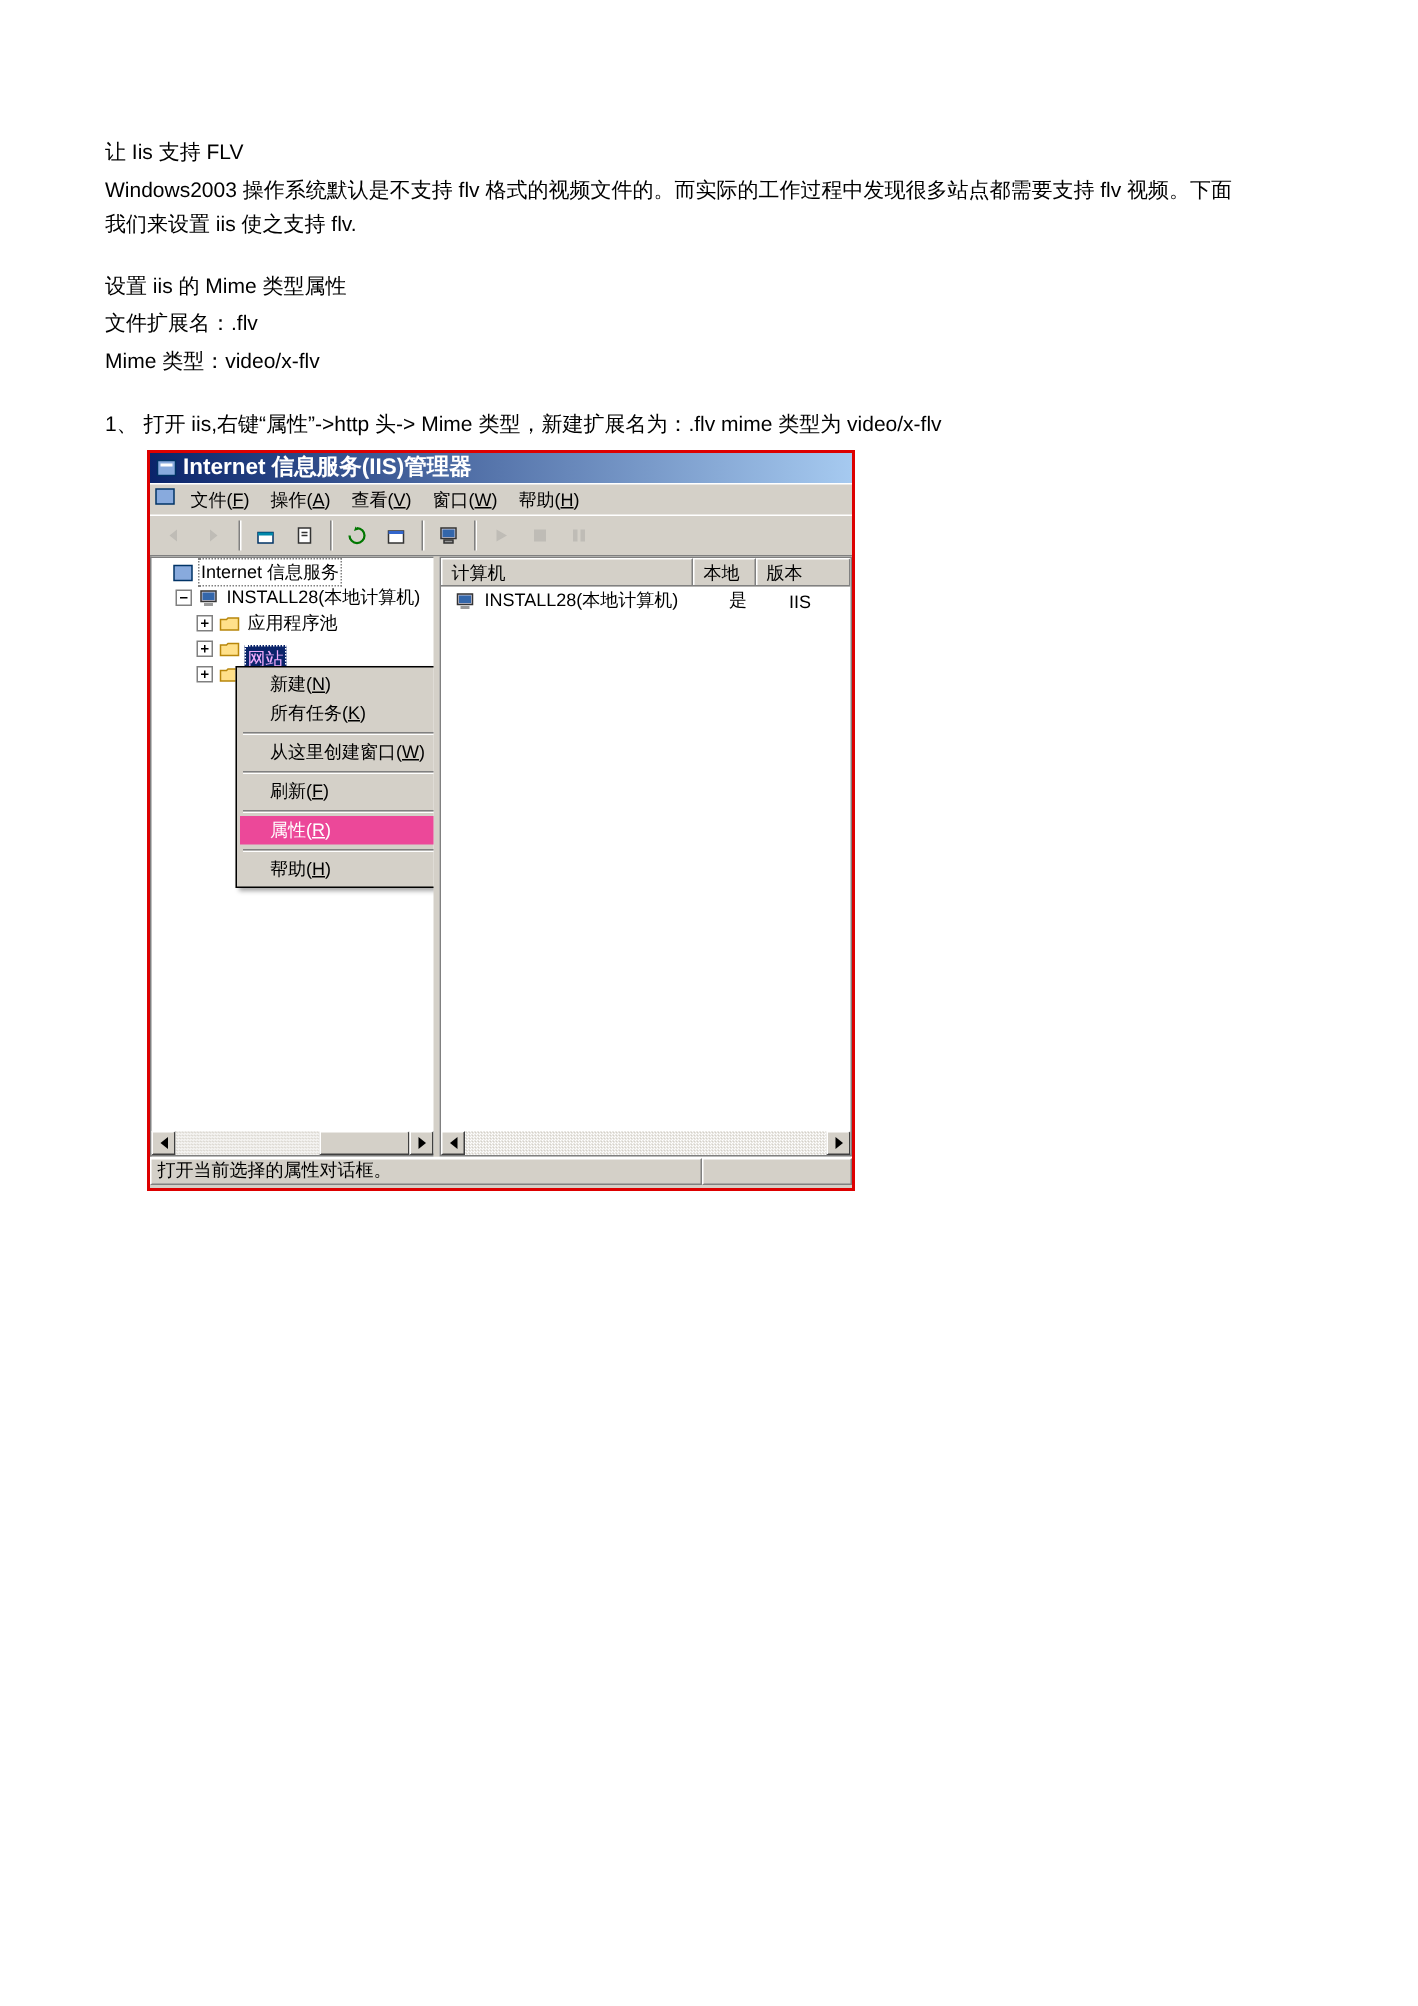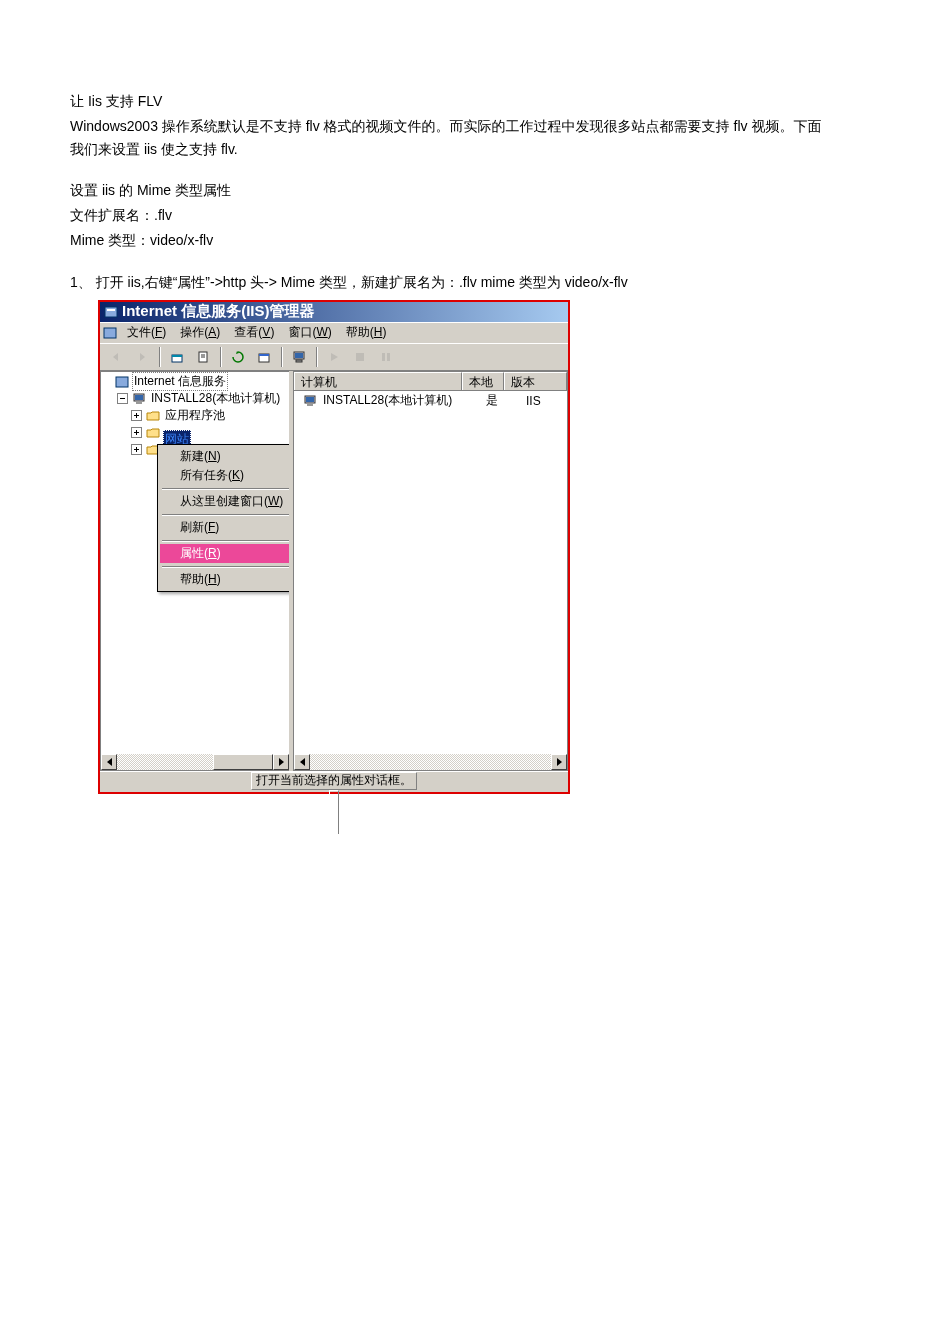"文件(F)" .menubar { align-items: center -> flex-start }
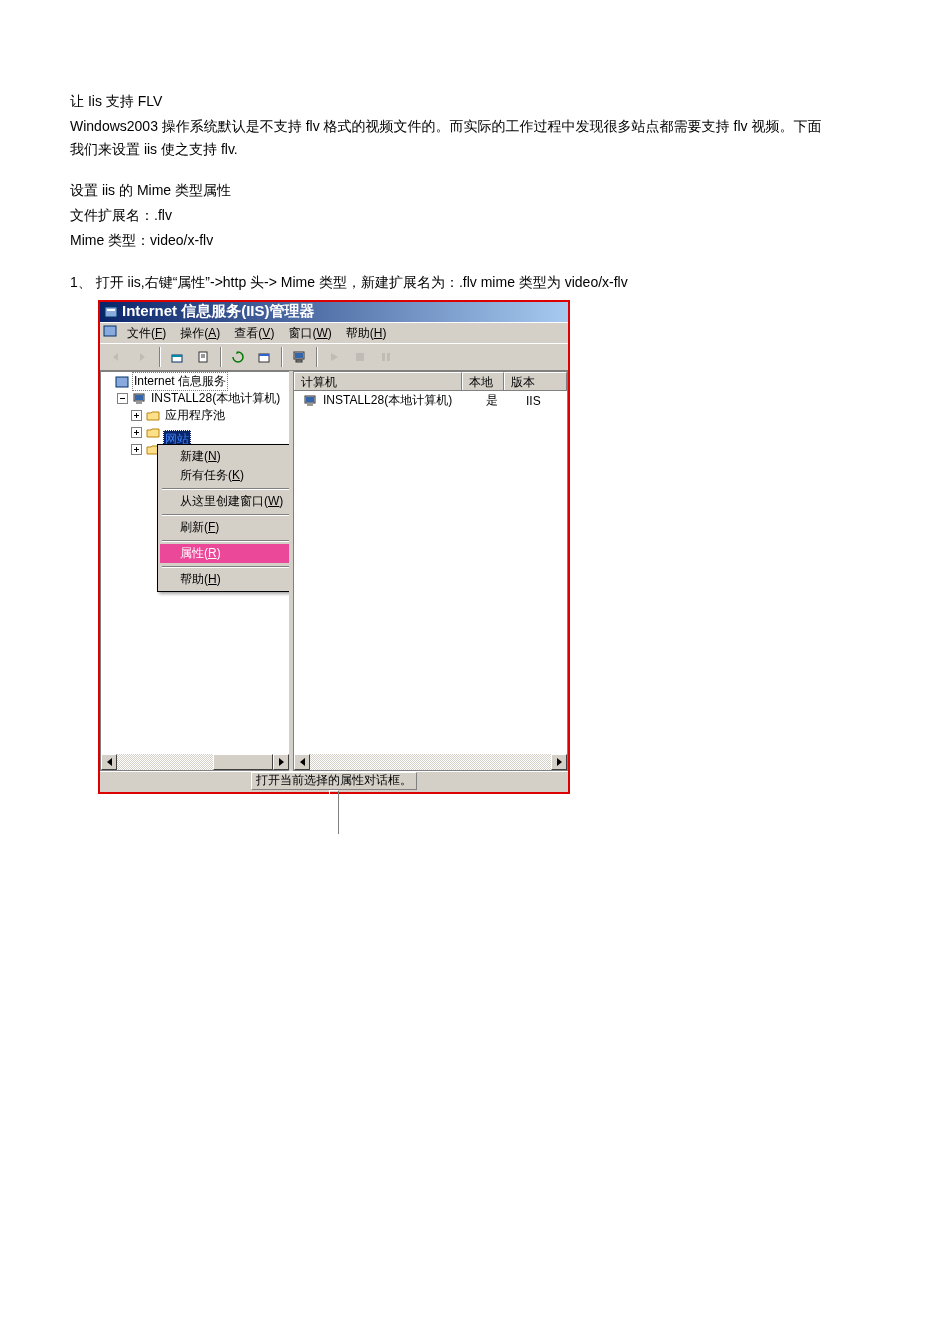"网站" .nlabel.sel { color: #3b82f6 -> #f0abfc }
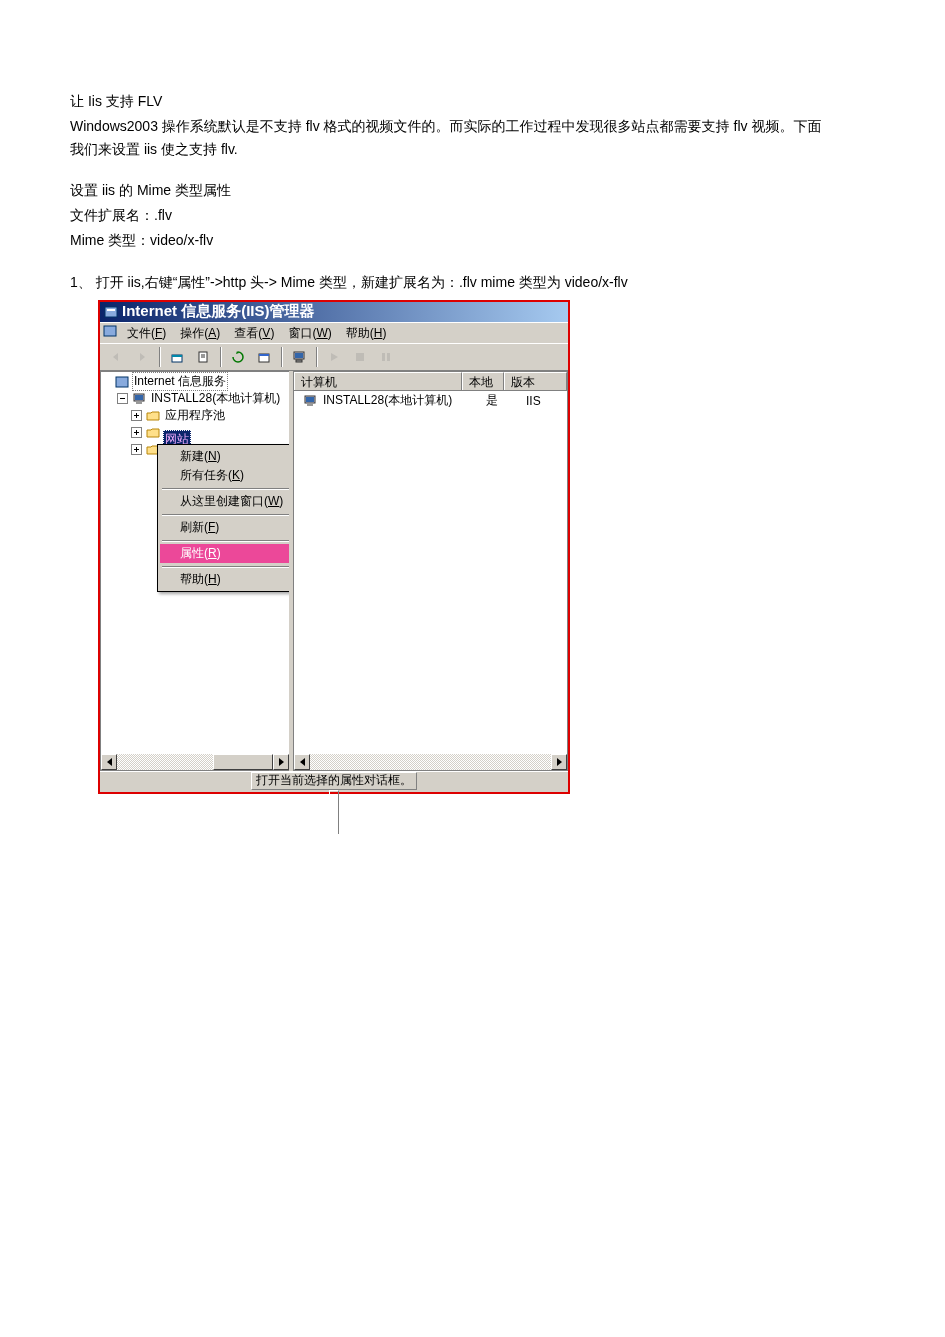"打开当前选择的属性对话框。" .statusbar { align-items: center -> flex-start; flex-direction: column -> none }
